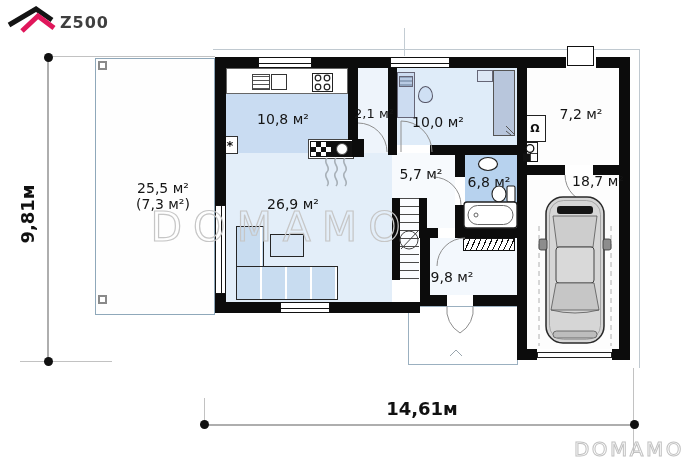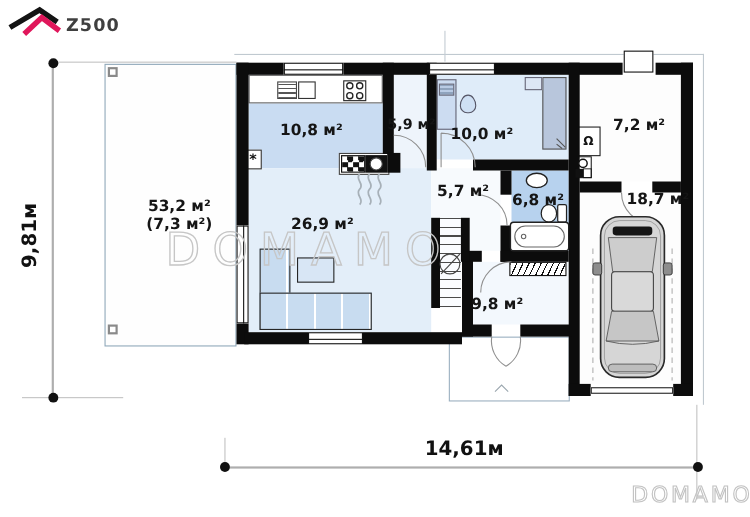"10,8 м²" .lbl { font-weight: bold -> normal }
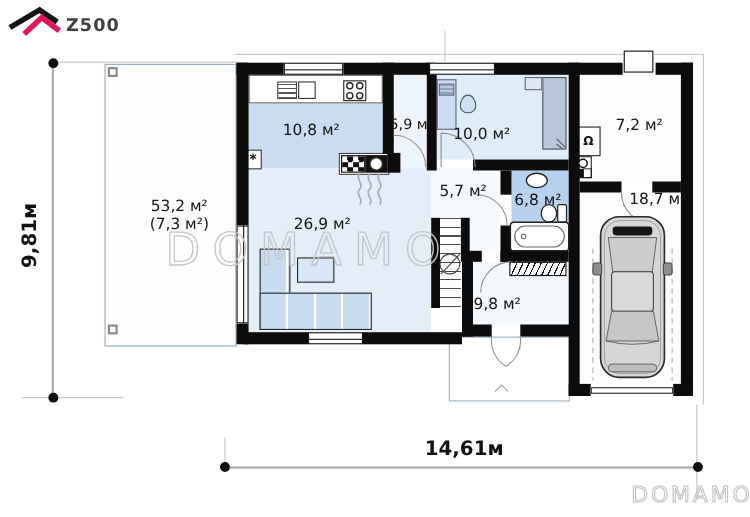"5,9 м²" div.lbl { text: 5,9 -> 2,1 }
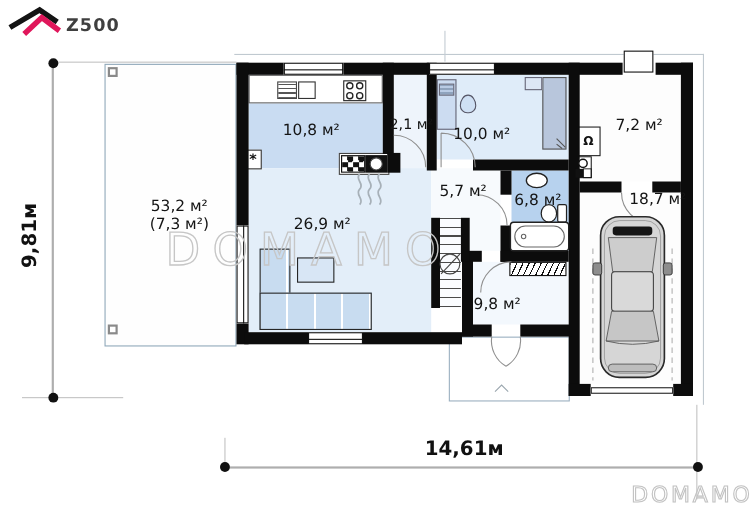"53,2 м²" span { text: 53,2 -> 25,5 }
